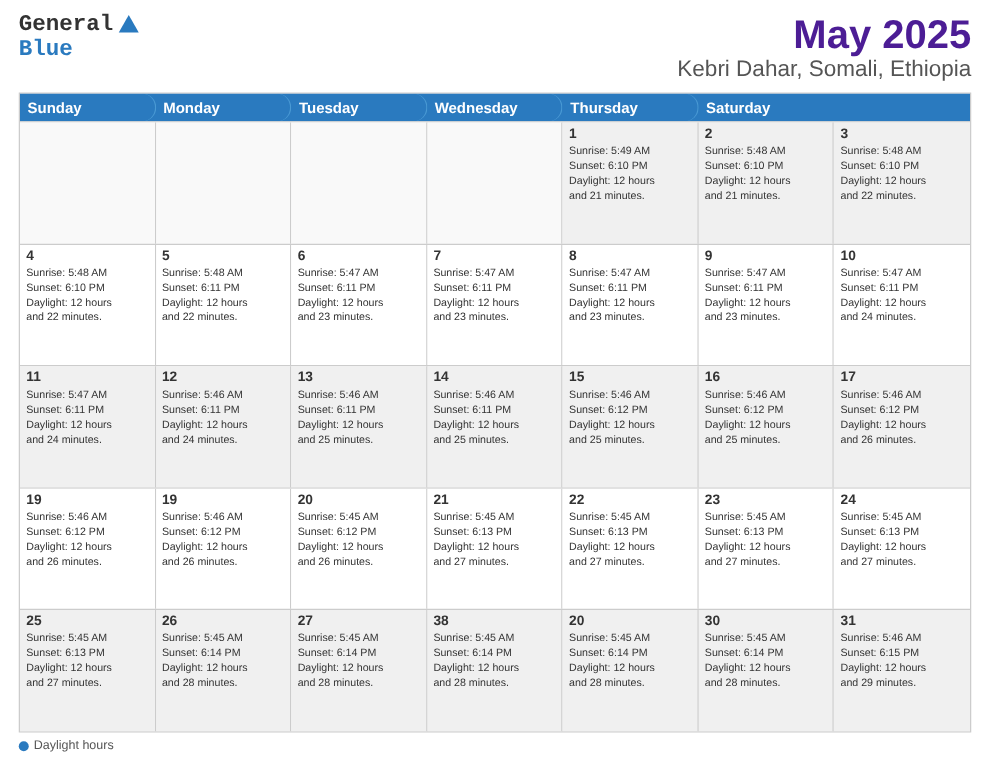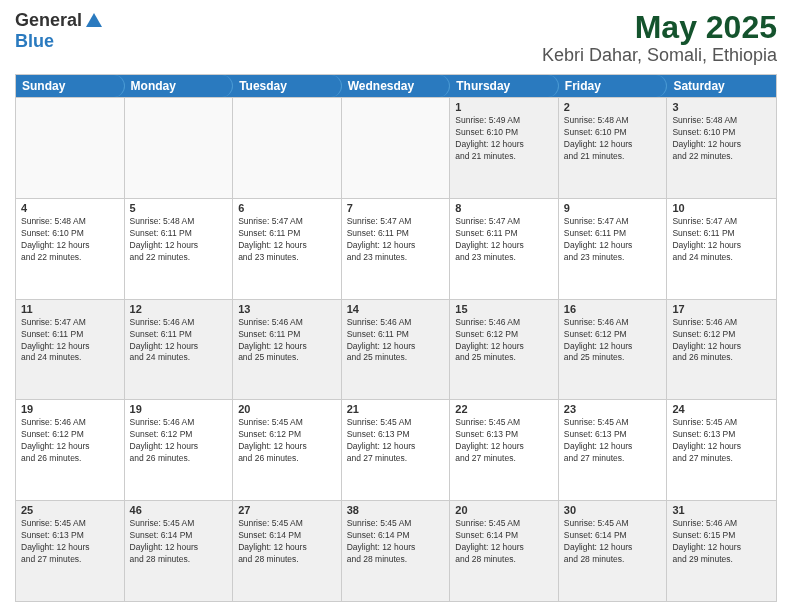"General" .logo { font-family: none -> Liberation Mono, monospace }
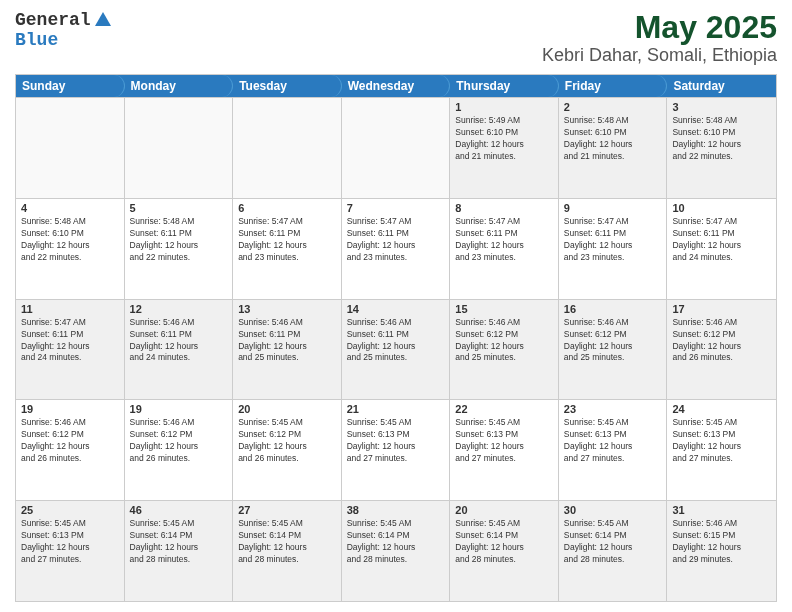"May 2025" .month-title { color: #14532d -> #4c1d95 }
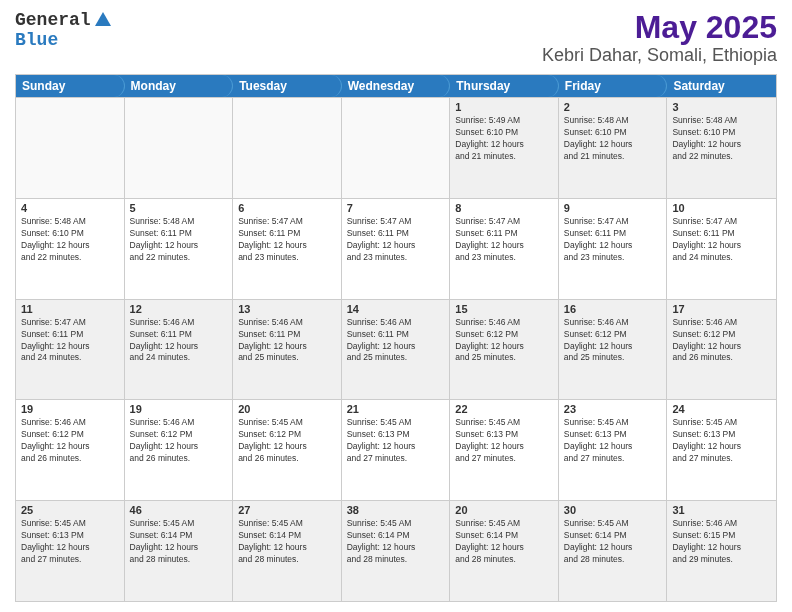"Friday" div.cal-header-cell { html: <div>Friday</div> -> none }
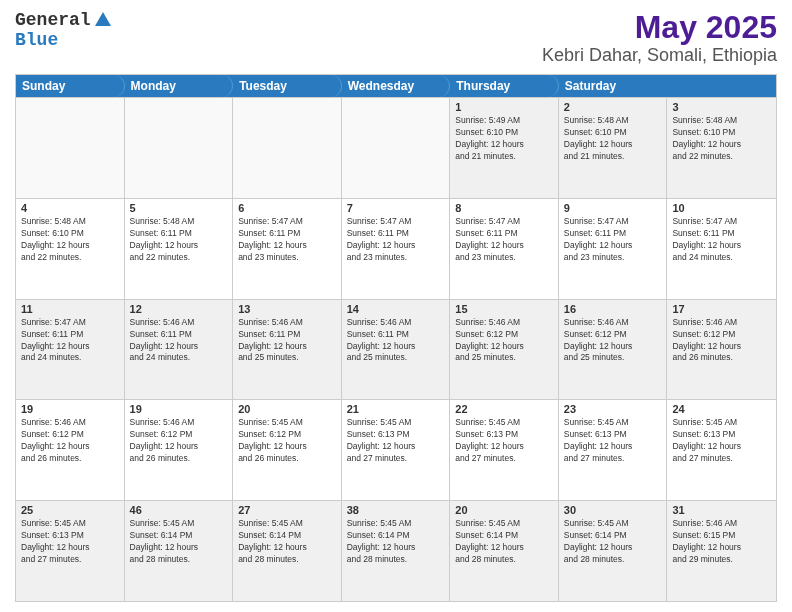"46" span.day-num { text: 46 -> 26 }
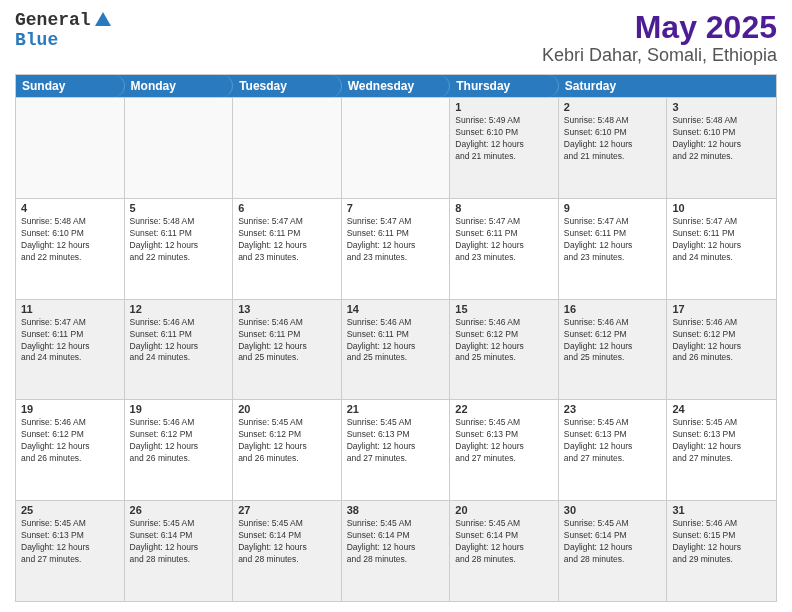"Daylight hours" div.footer { html: none -> <div> <span></span> <span>Daylight hours</span> </div> }
